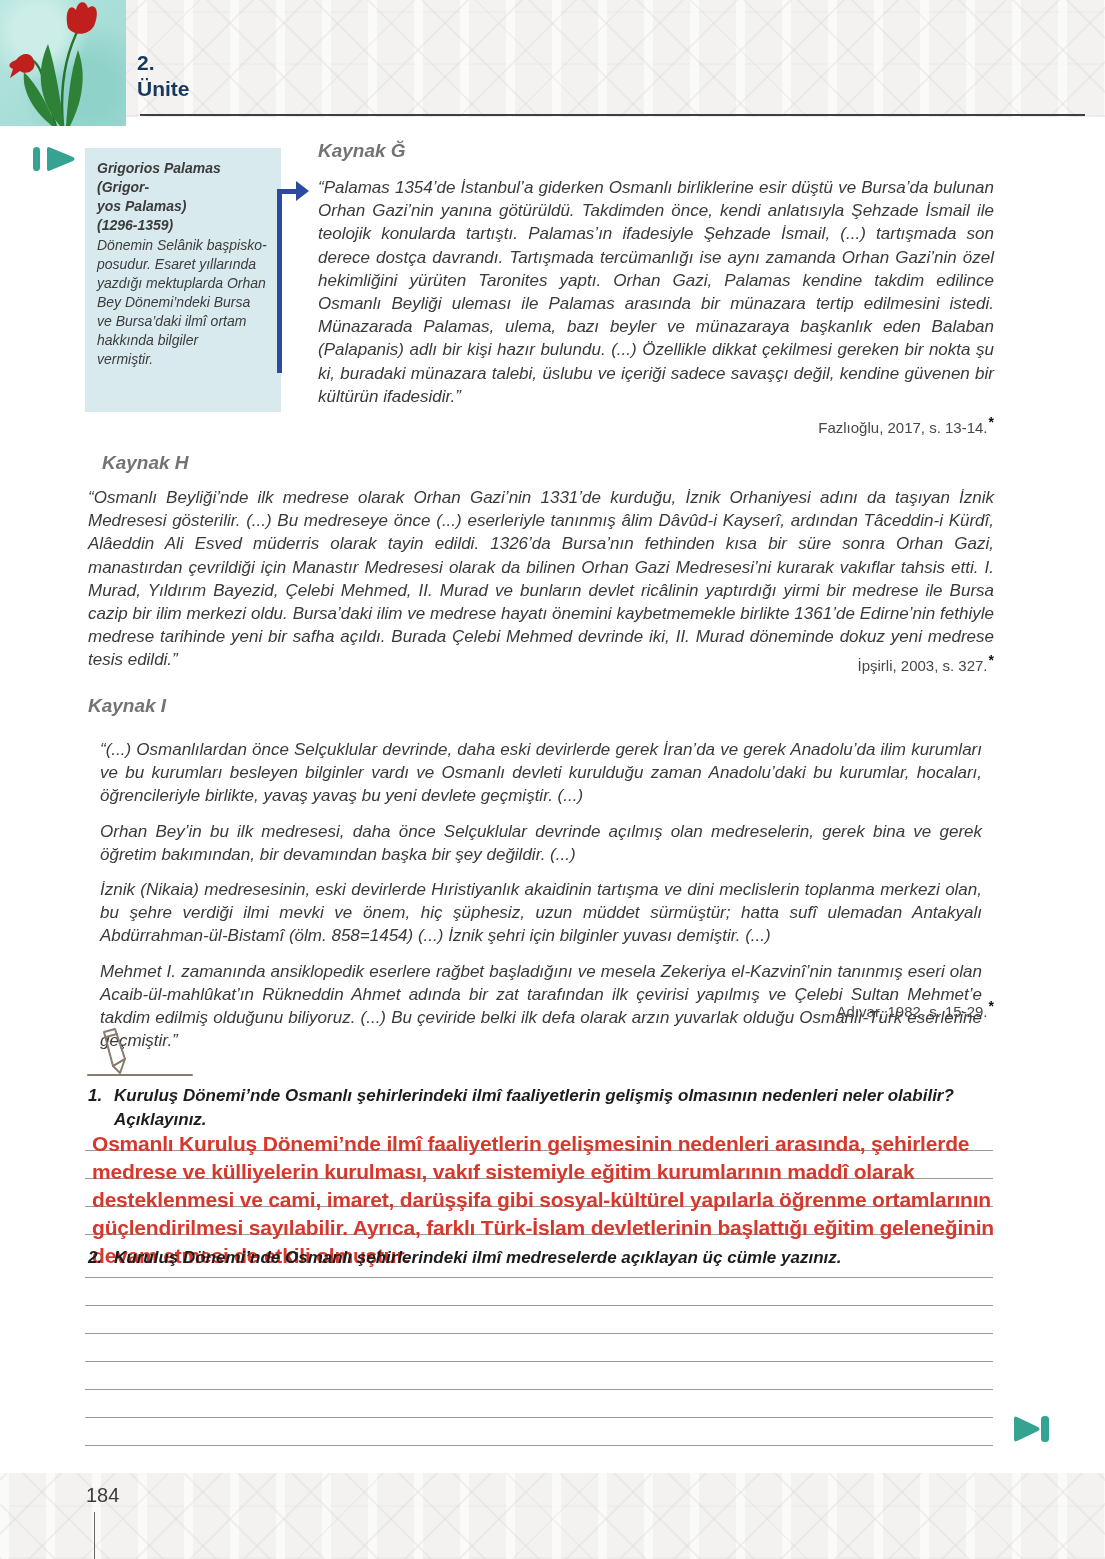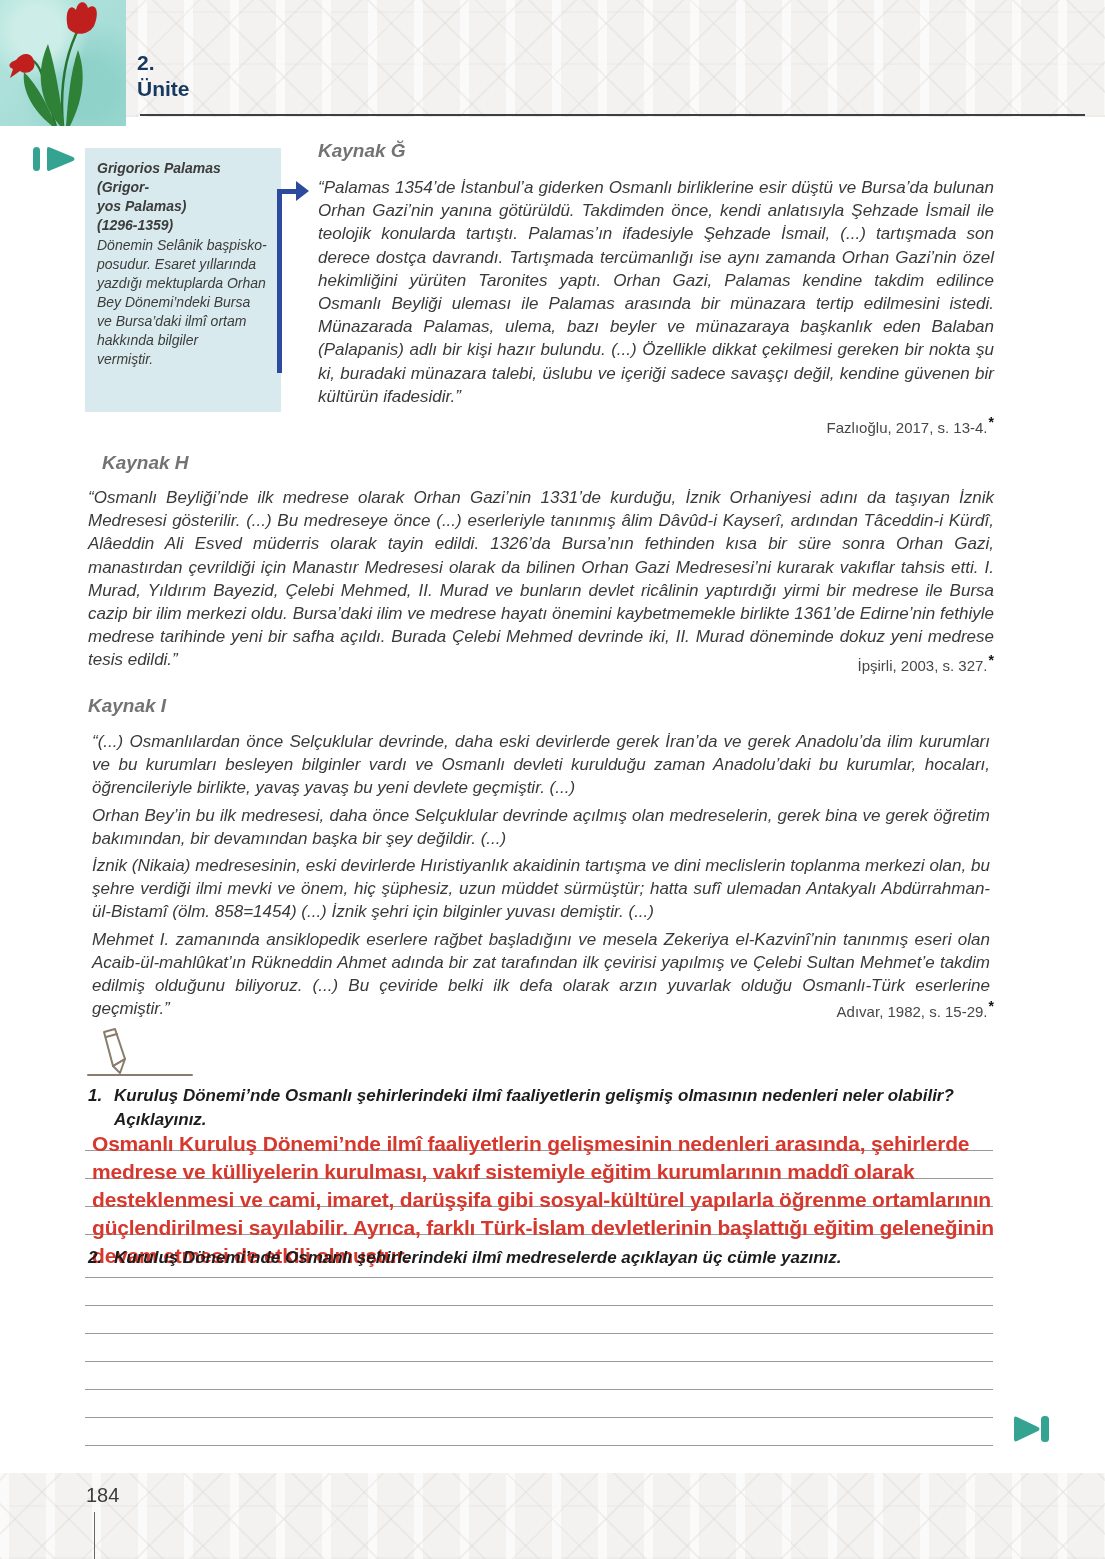"Fazlıoğlu, 2017, s. 13-4." span { text: 13-4 -> 13-14 }
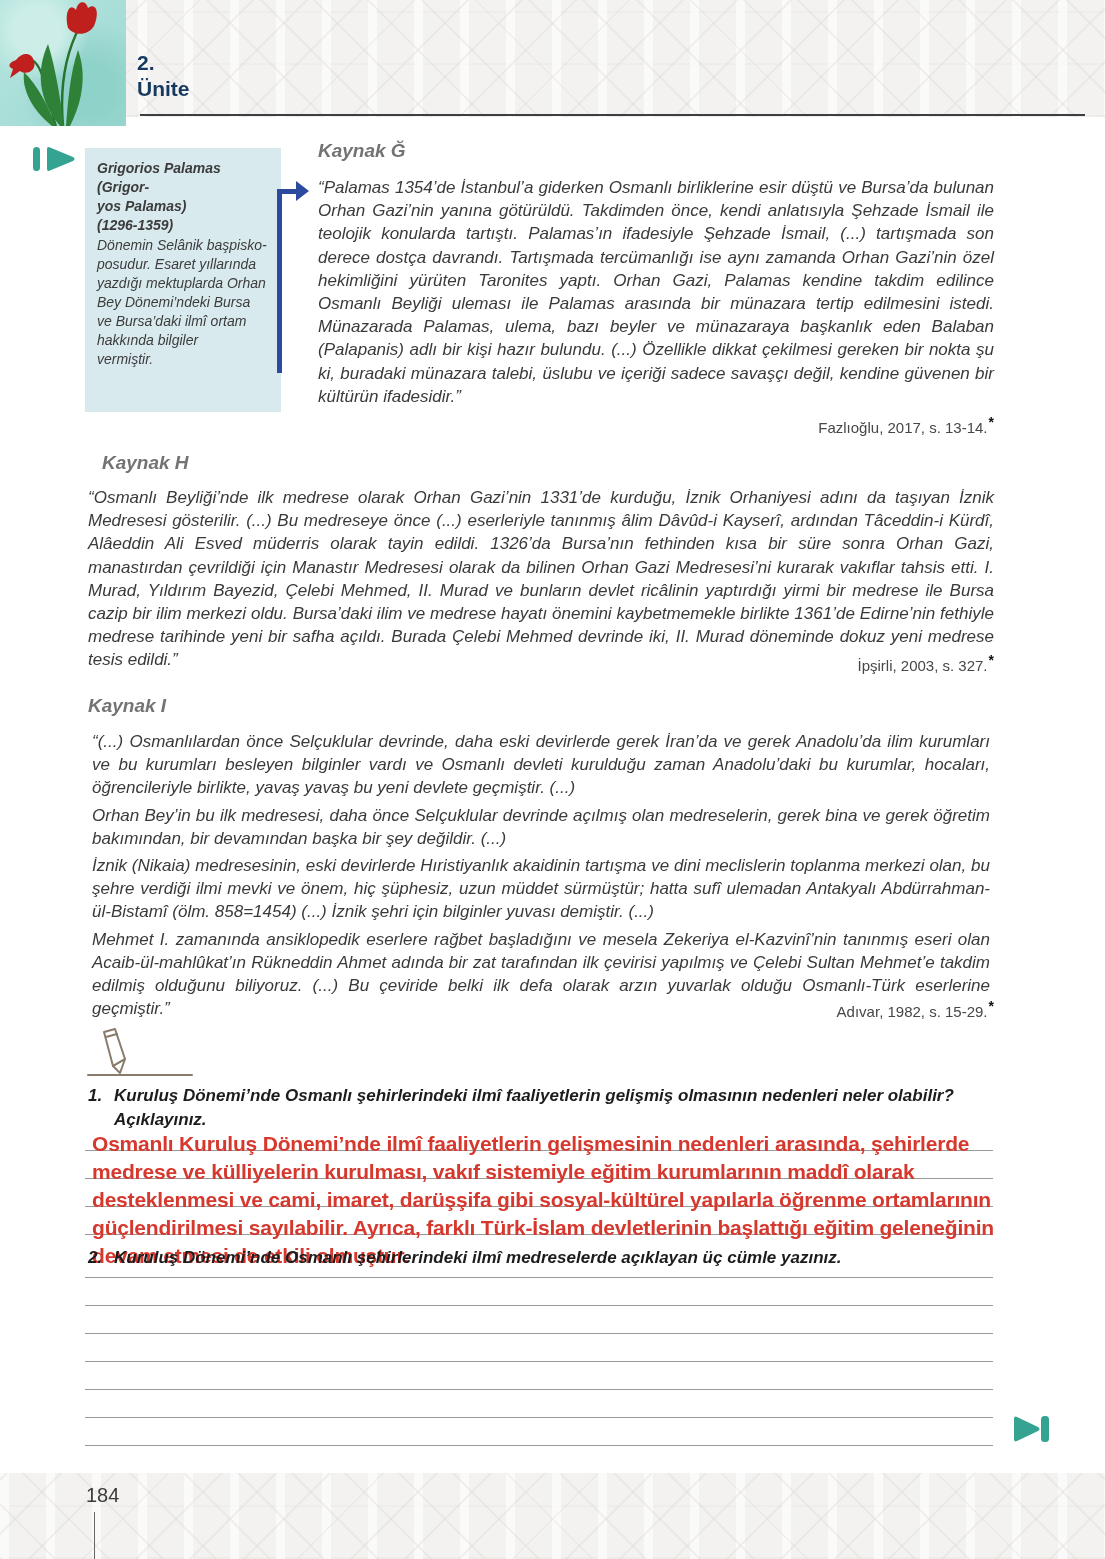"“(...) Osmanlılardan önce Selçuklular" .para p { margin: 4px -> 12px }
